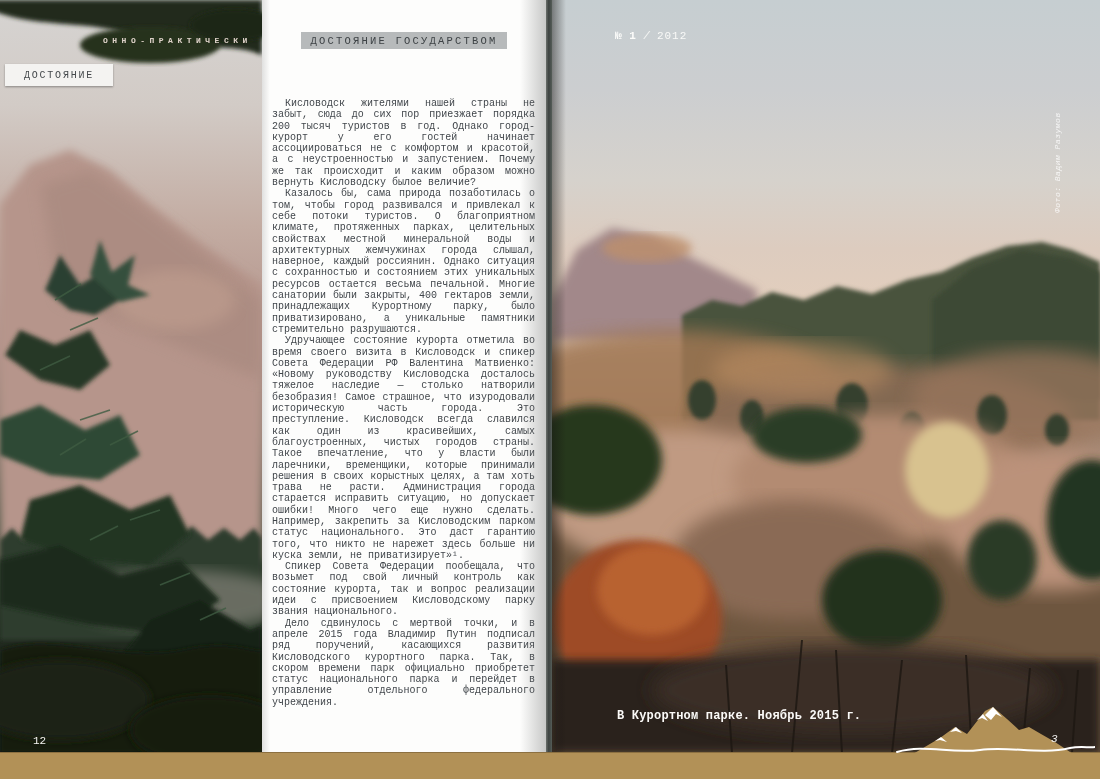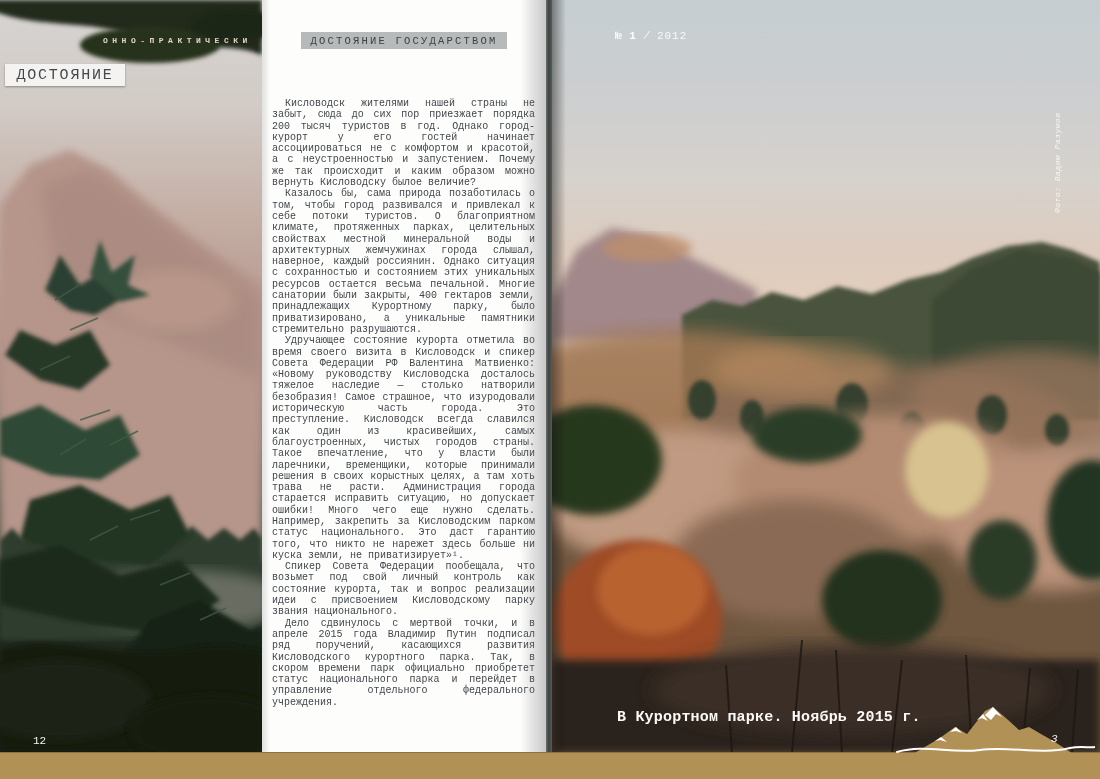"ДОСТОЯНИЕ" .section-badge { font-size: 15px -> 10px; width: 120px -> 108px }
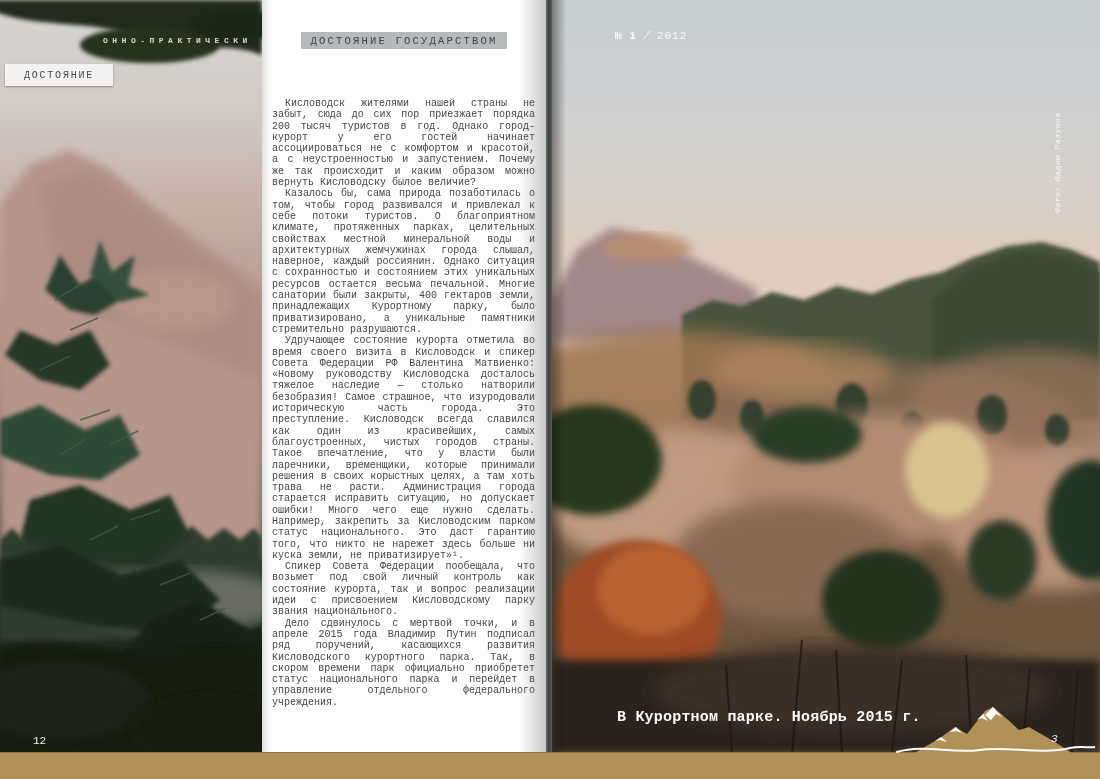"В Курортном парке. Ноябрь 2015" .photo-caption { font-size: 15px -> 12px }
